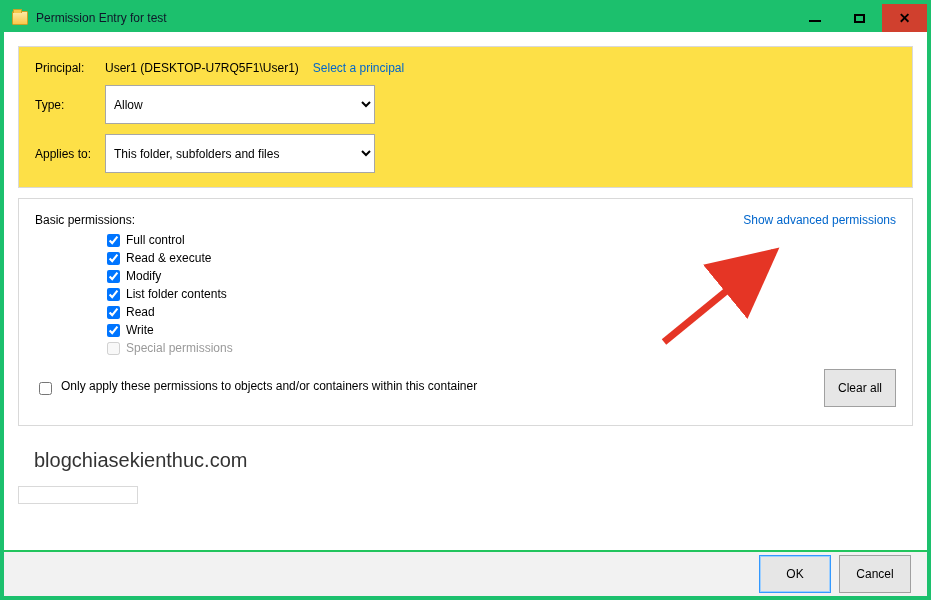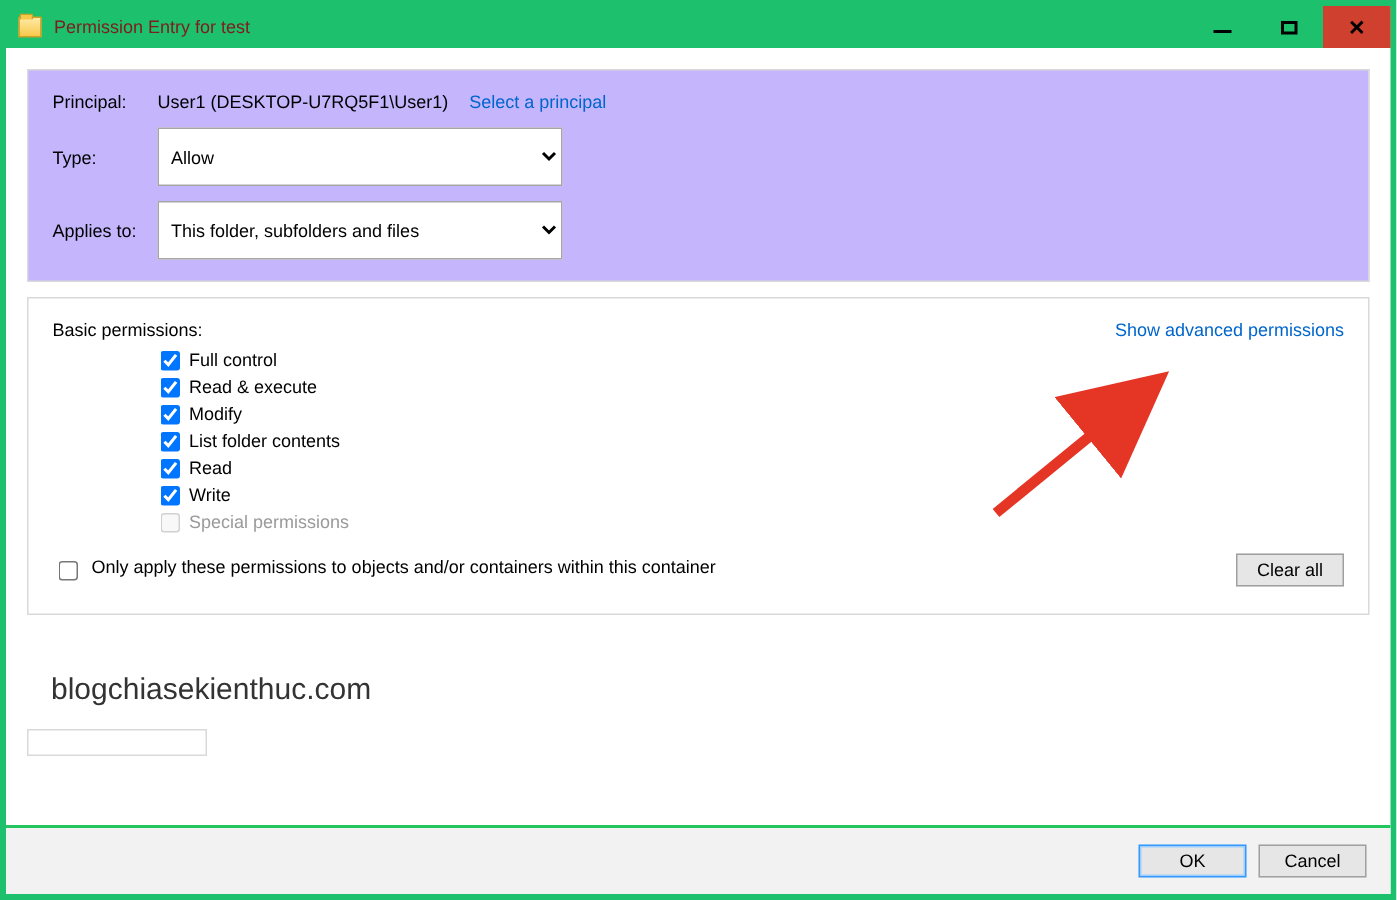"Permission Entry for test" .titlebar .title { color: #7f1d1d -> #0f172a }
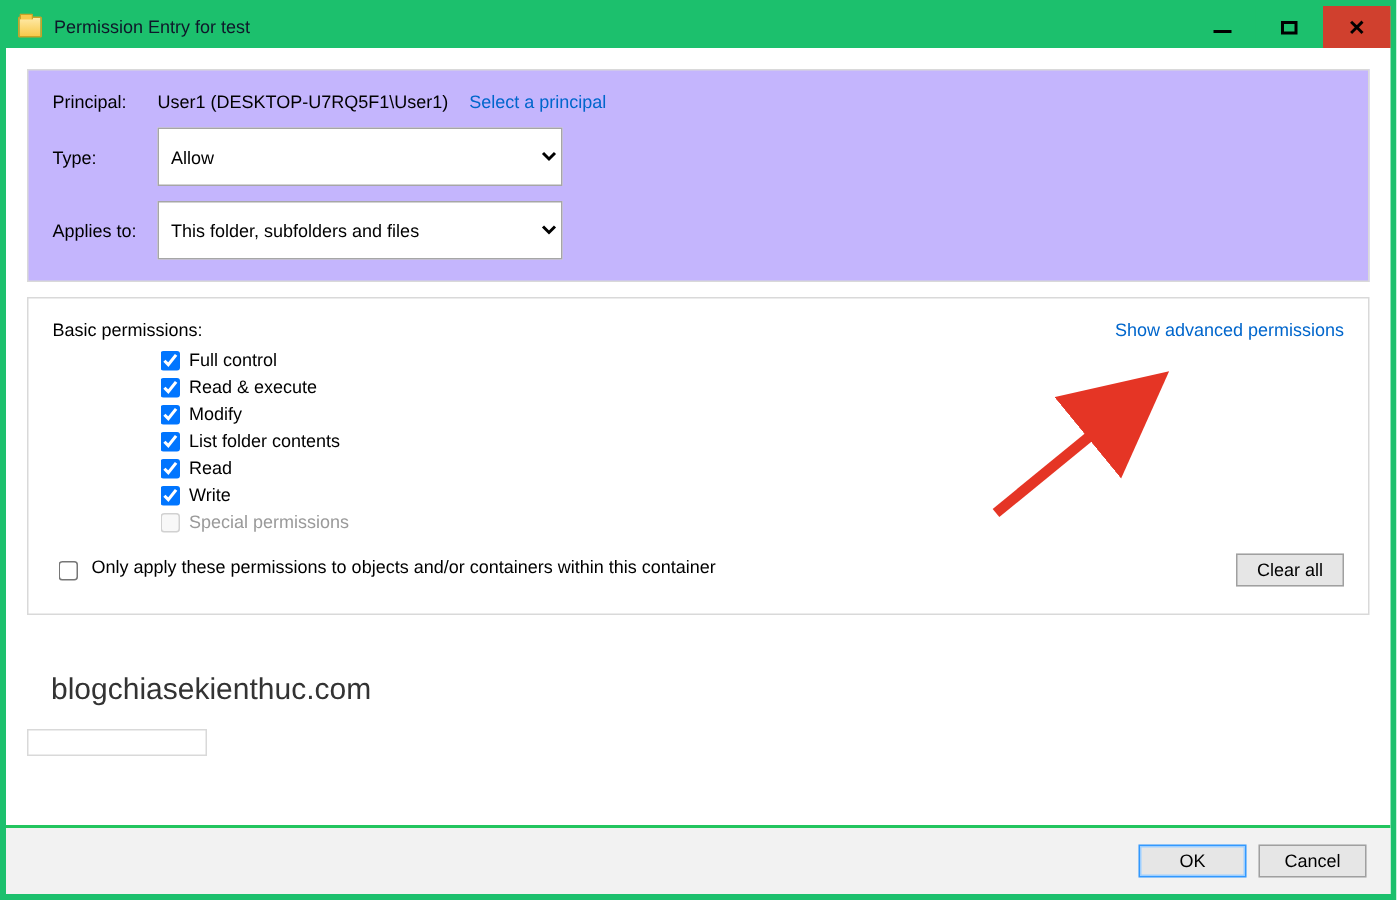"Principal:" .panel { background: #c4b5fd -> #fde047 }
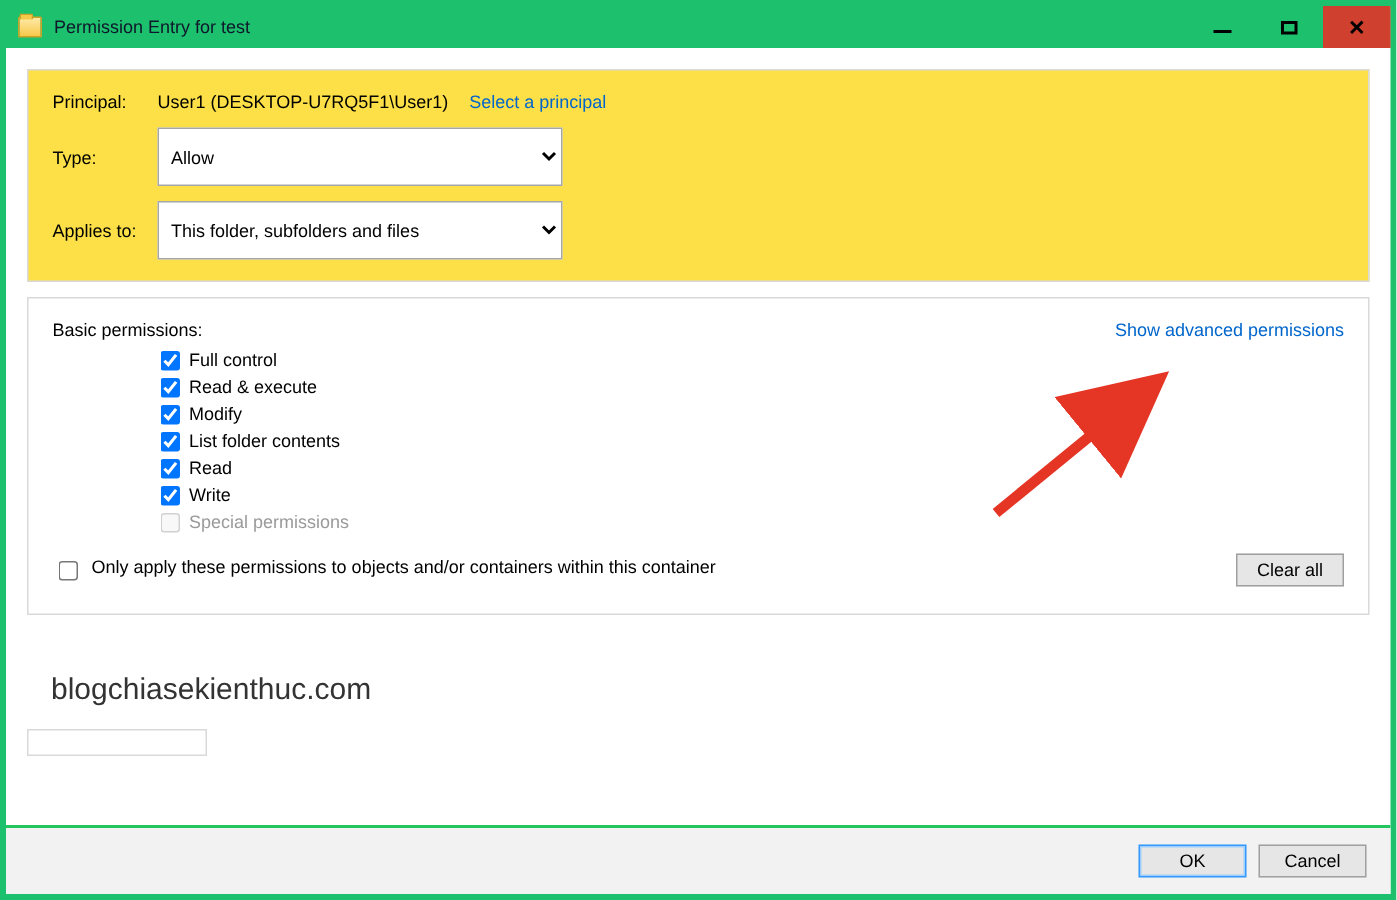"Clear all" .btn { height: 22px -> 38px }
